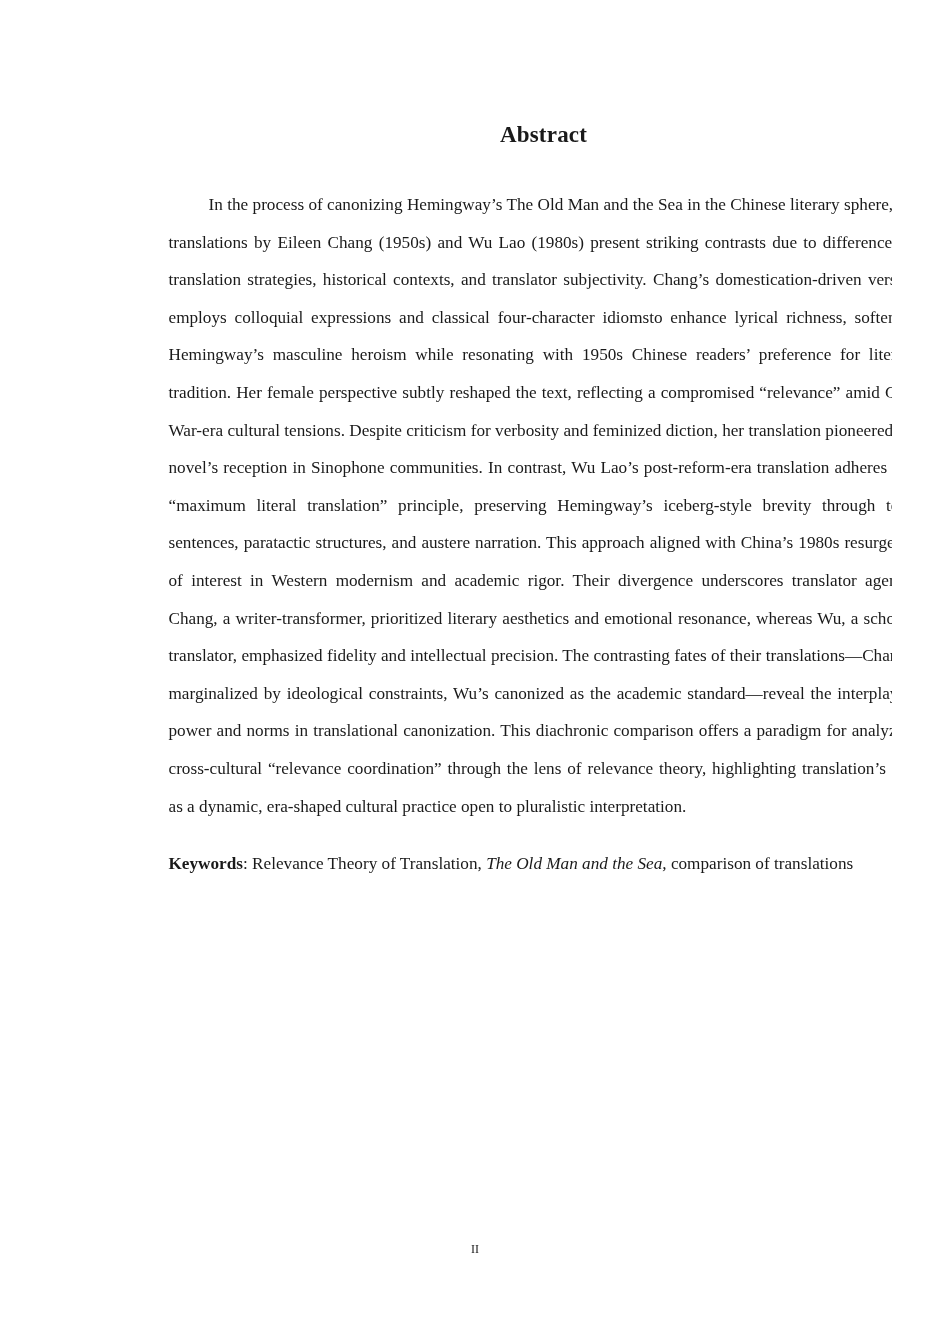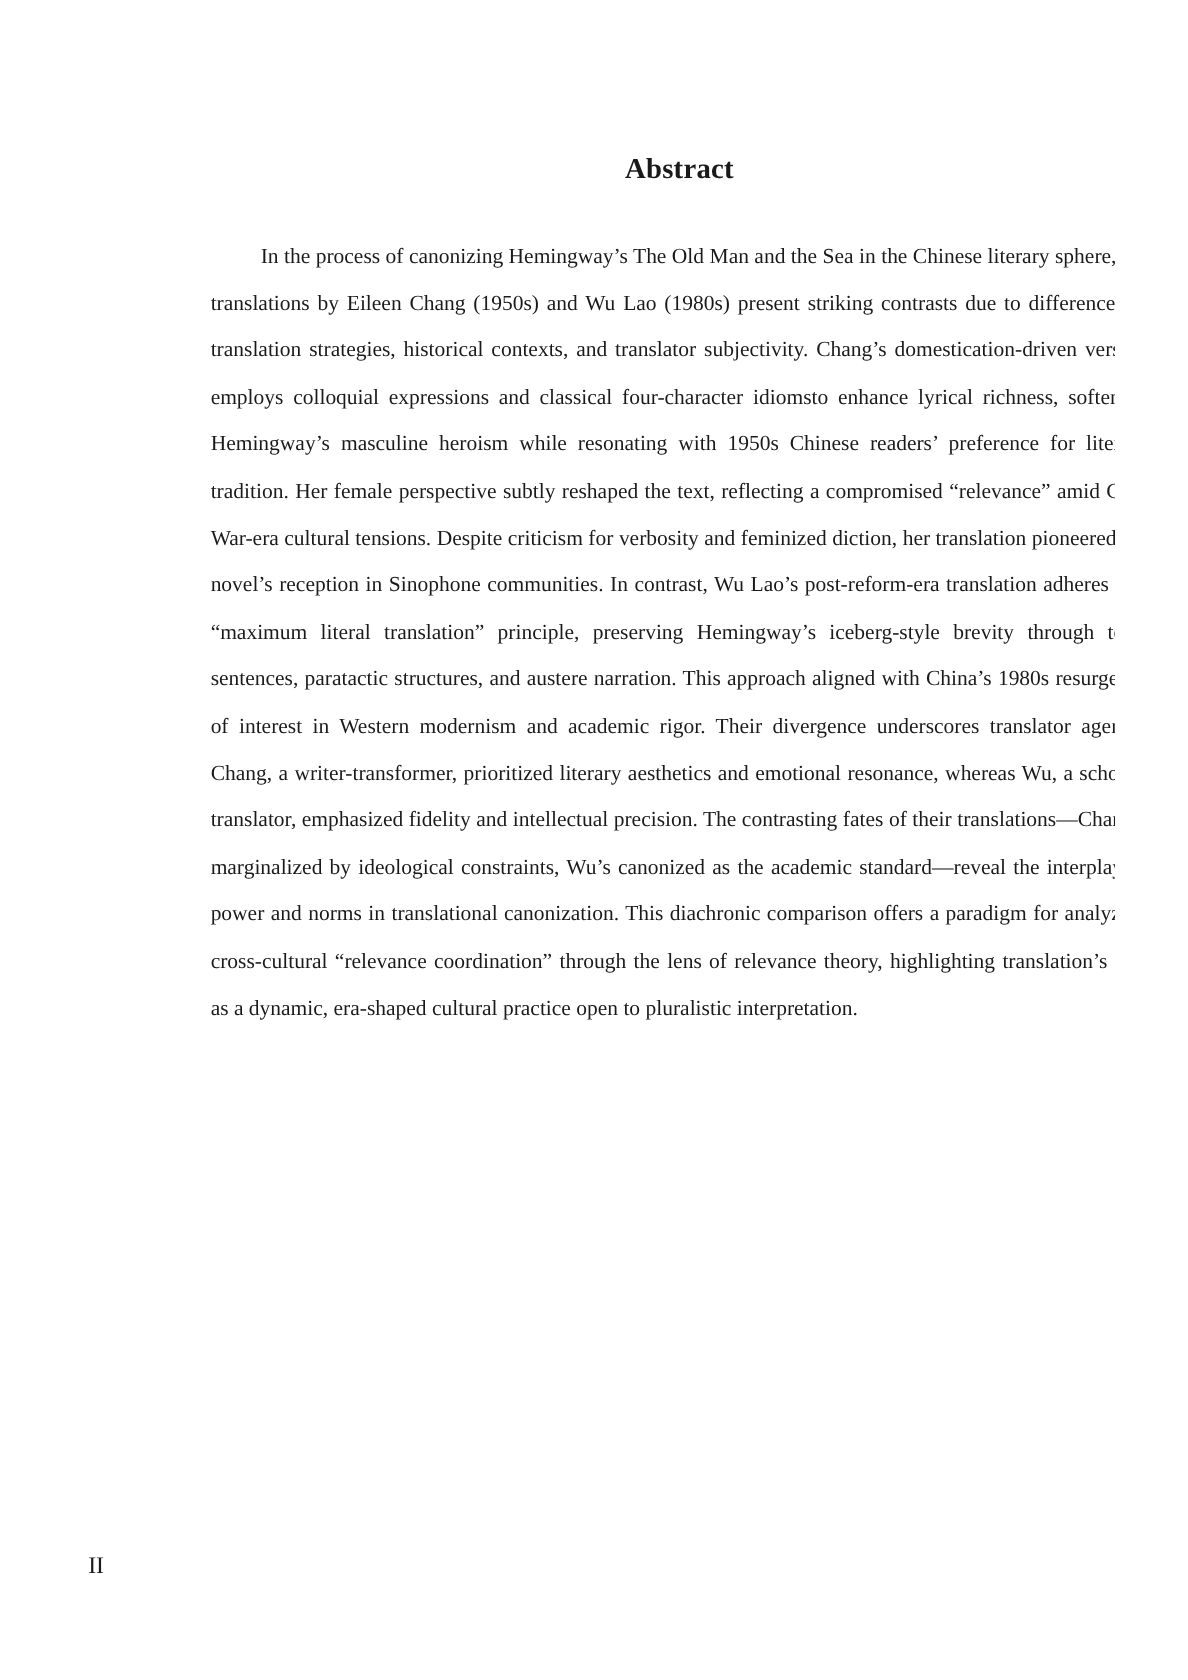"Keywords: Relevance Theory of" p.keywords-block { html: none -> <p><span>Keywords</span><span>: </span><span>Relevance Theory of Translation, </span><span>The Old Man and the Sea,</span><span> comparison of translations</span></p> }
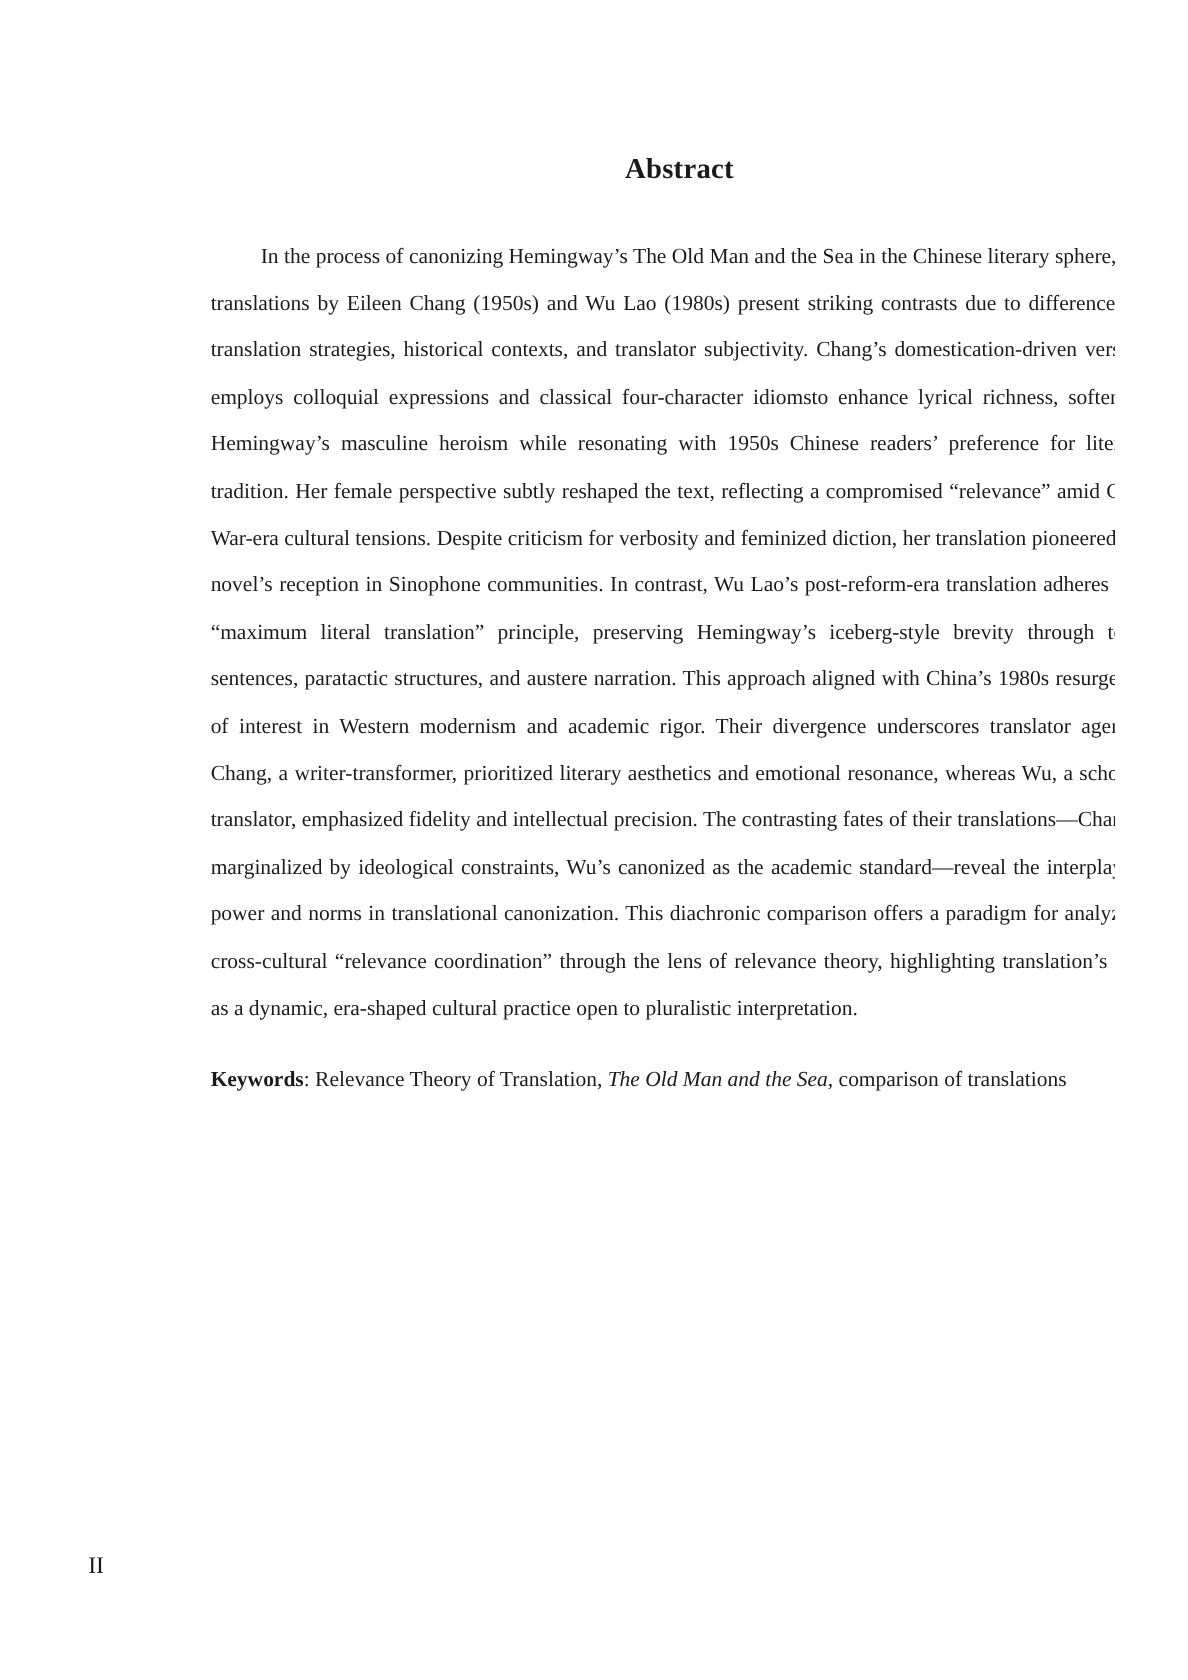"II" .page-number { font-size: 19px -> 12px; left: 12px -> 0; text-align: none -> center }
